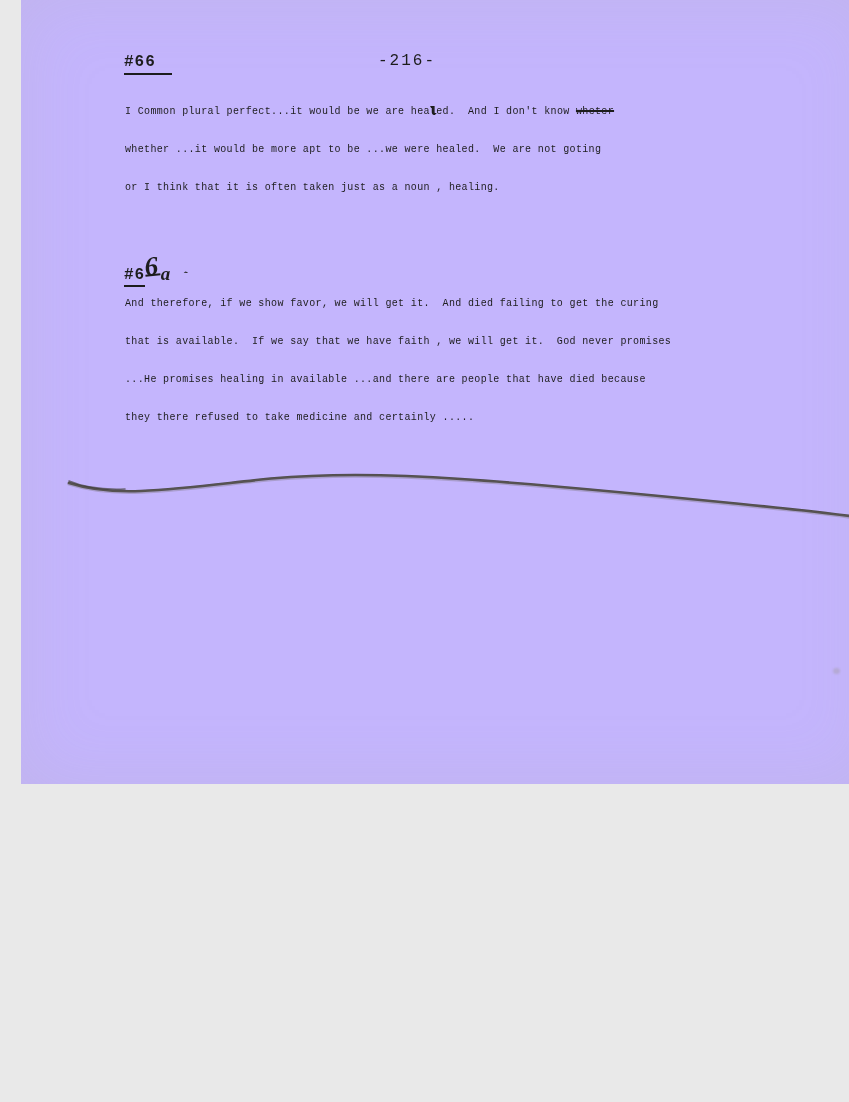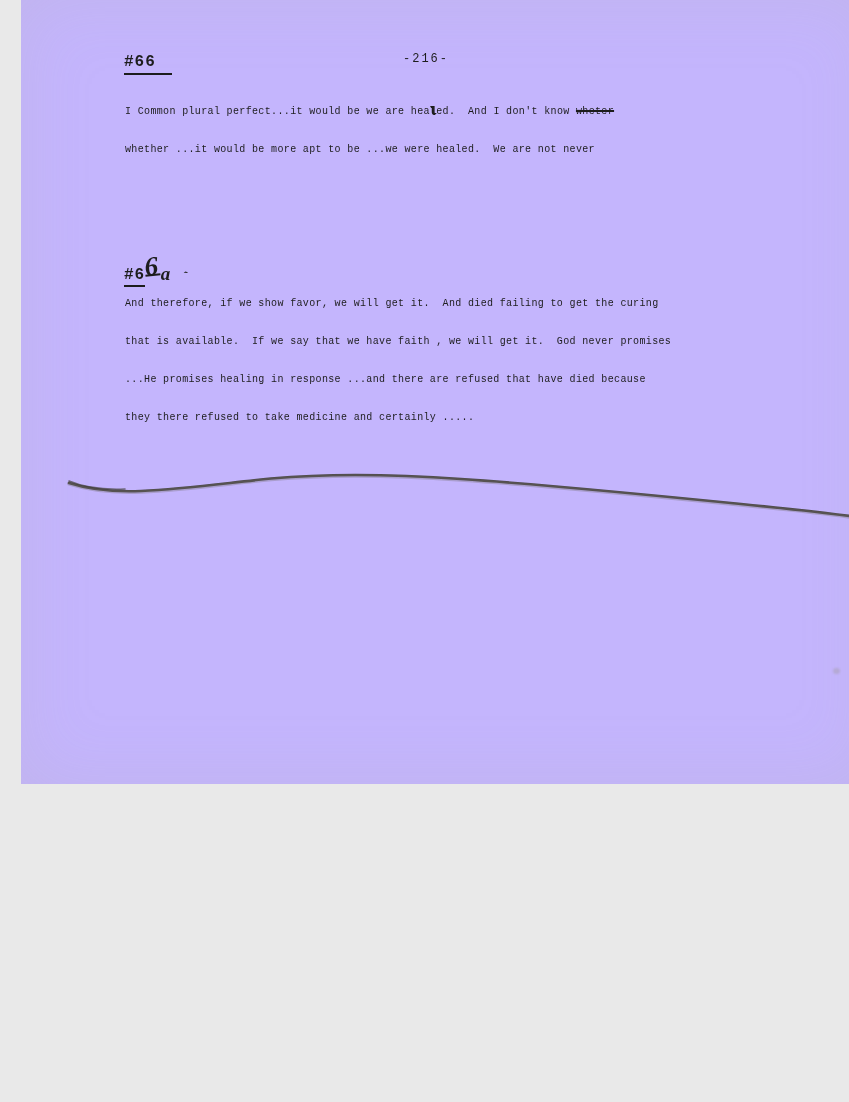"-216-" .hdr-pagenum { font-size: 12px -> 16px; left: 382px -> 357px }
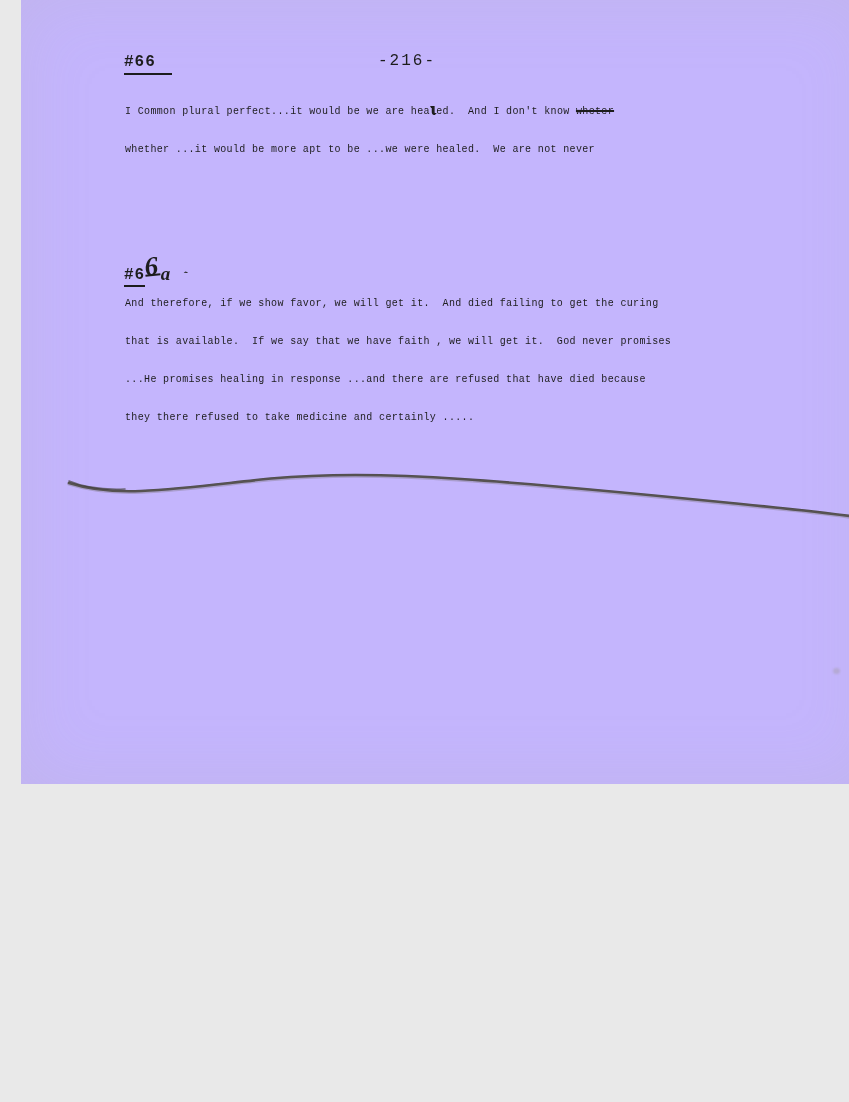"whether ...it would be more" span { text: never -> goting }
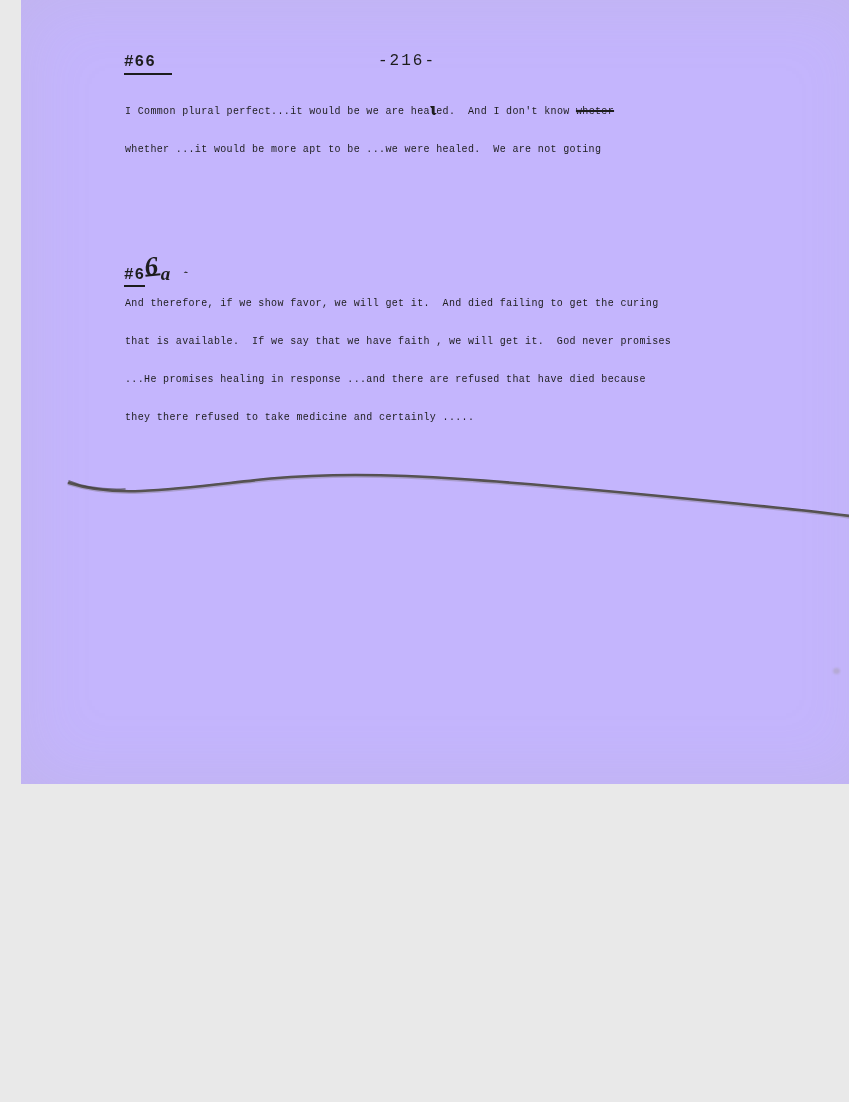"or I think that it" div.line { html: none -> <div><span>or I think that it is often taken just as a noun , healing.</span></div> }
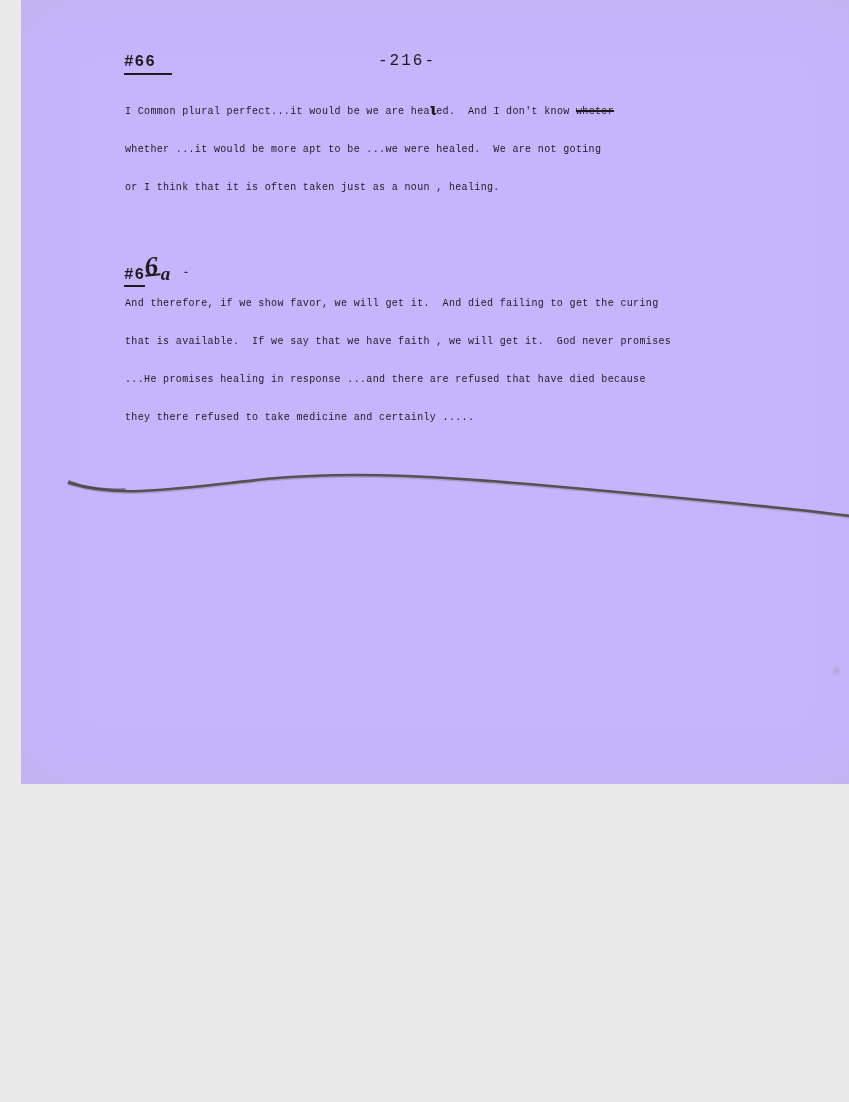"...He promises healing in response" span { text: response ...and there are refused -> available ...and there are people }
